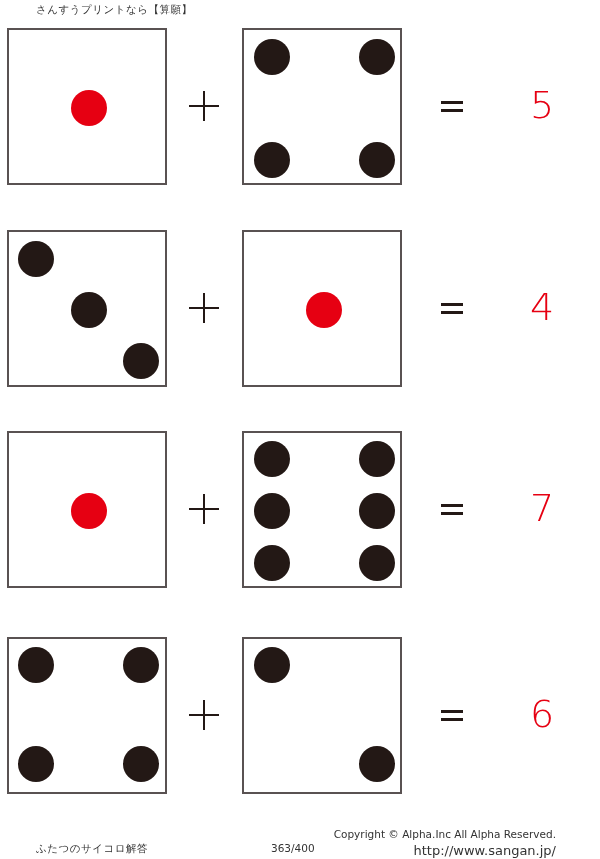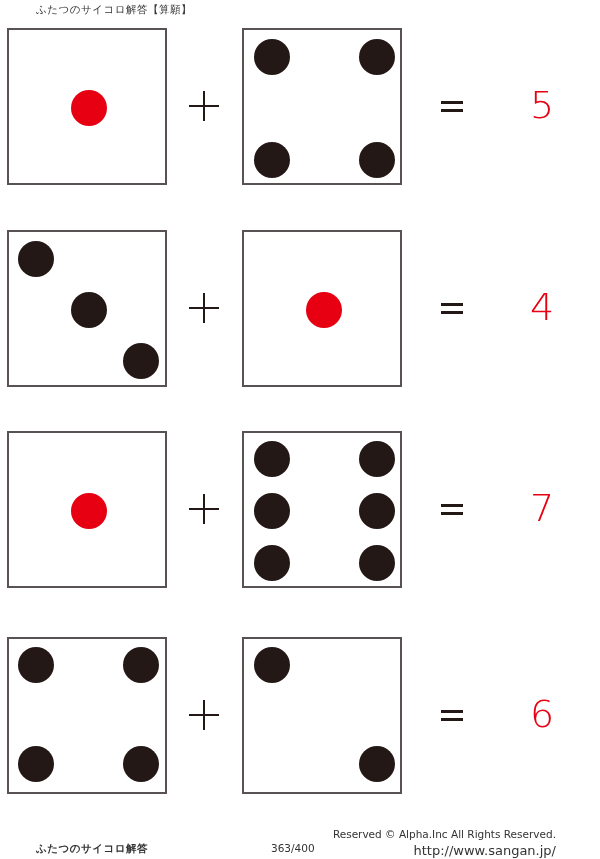"ふたつのサイコロ解答【算願】" div.header-title { text: ふたつのサイコロ解答 -> さんすうプリントなら }
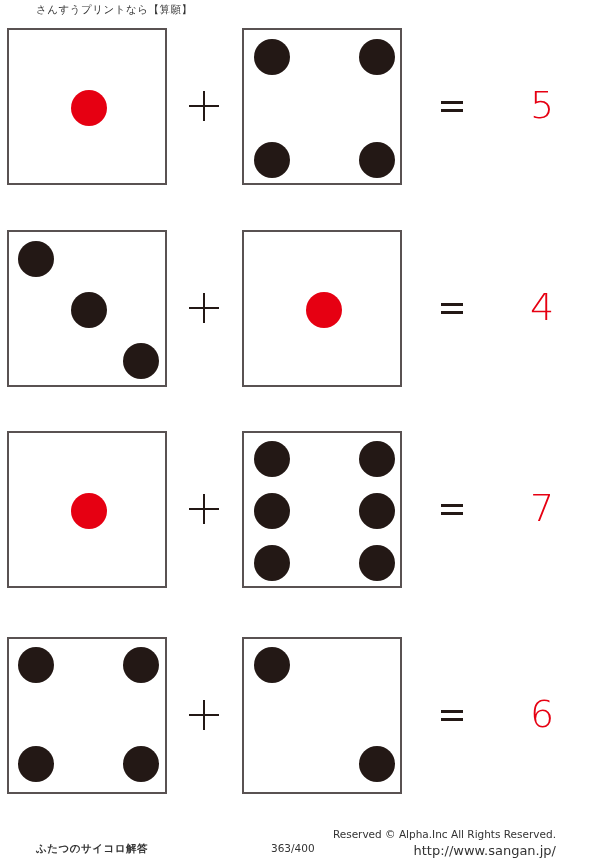"Reserved © Alpha.Inc All Rights" div.footer-copy { text: Reserved ©  Alpha.Inc All Rights -> Copyright ©  Alpha.Inc All Alpha }
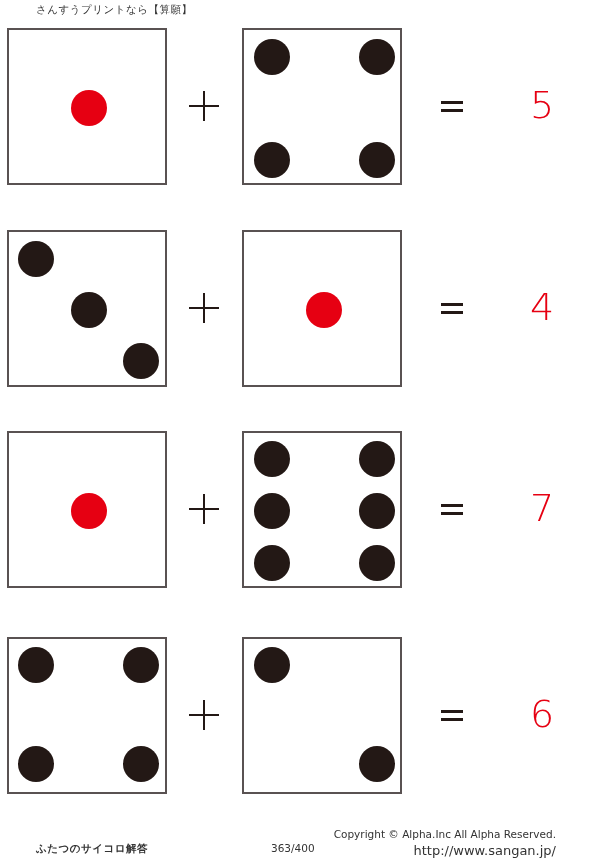"ふたつのサイコロ解答" .footer-left { font-weight: bold -> none }
